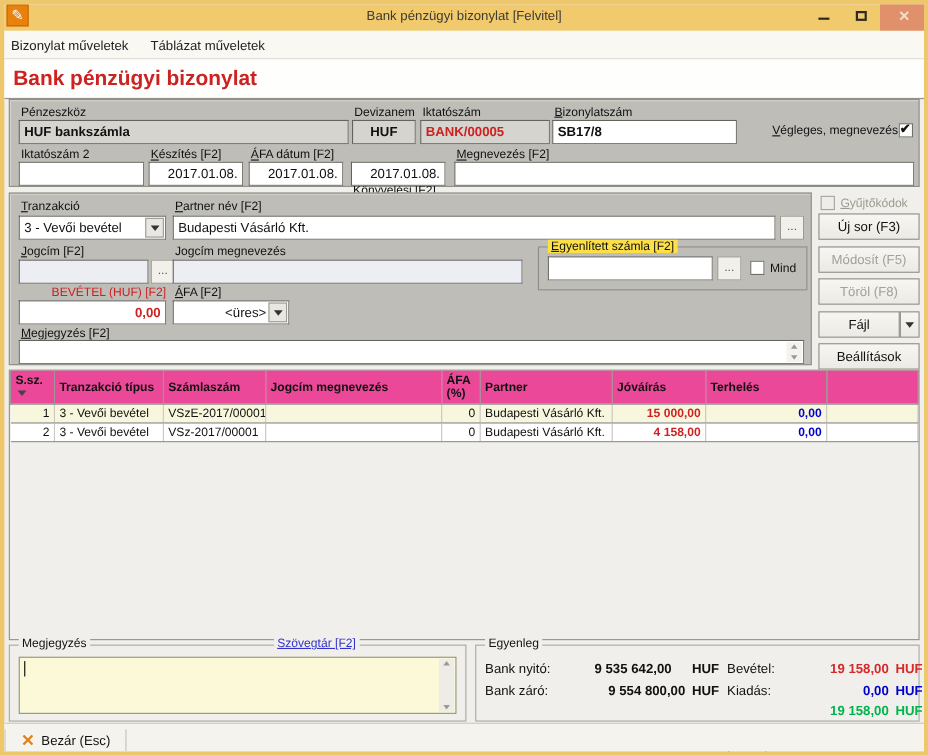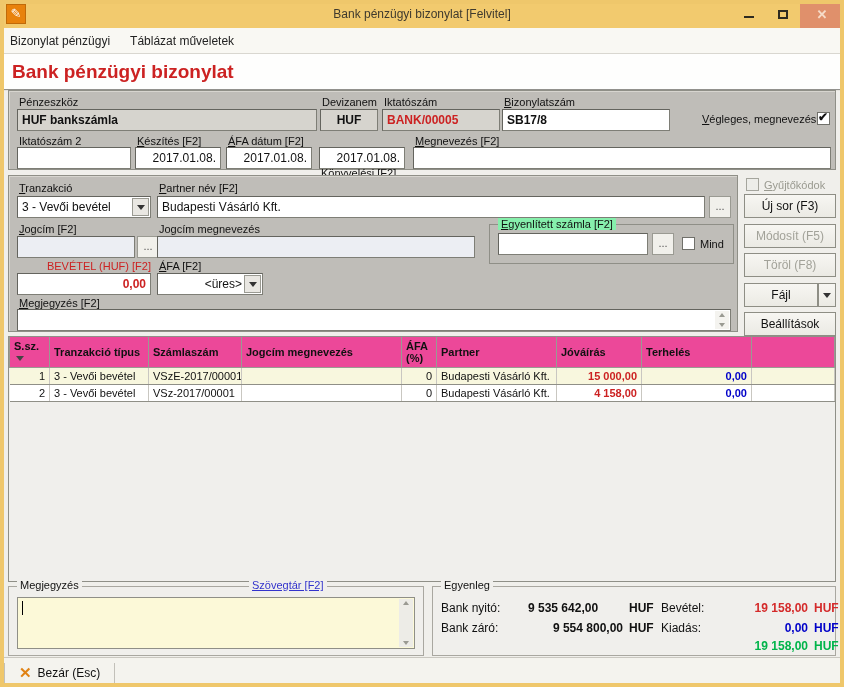"Bizonylat pénzügyi" div.menu-item { text: pénzügyi -> műveletek }
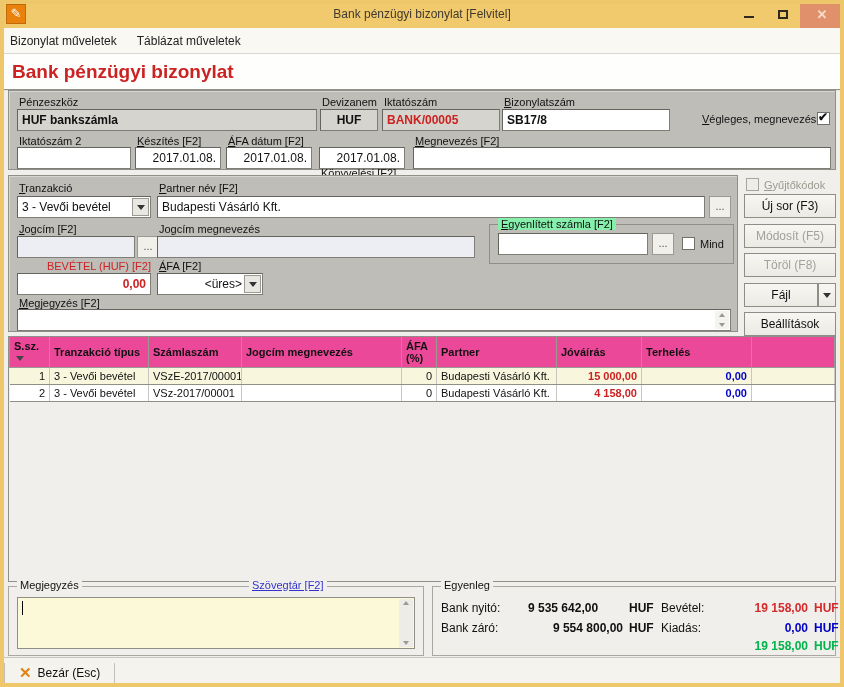"Egyenlített számla [F2]" .groupbox .legend { background: #86efac -> #fde047 }
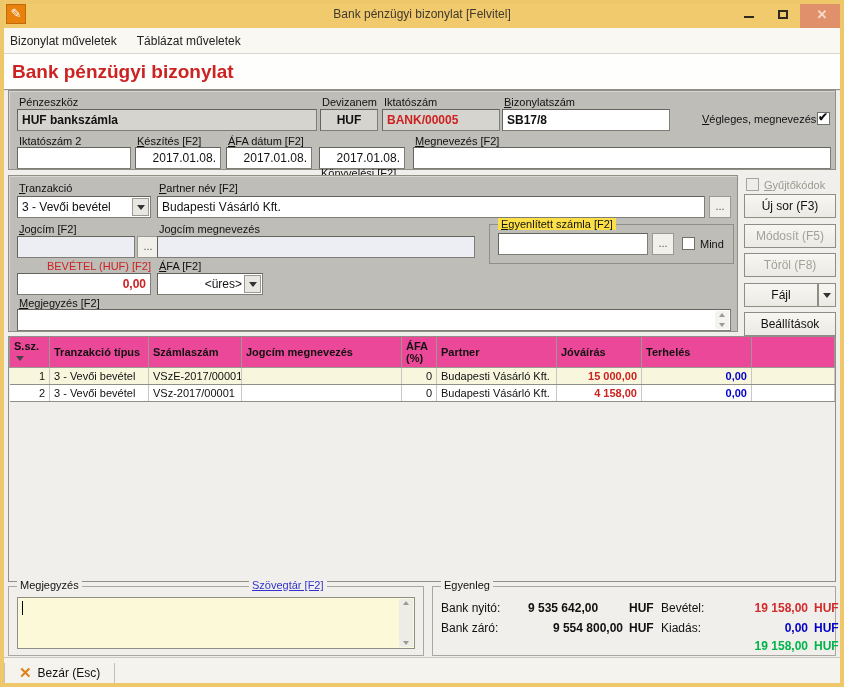"9 535 642,00" span.bal-row { text-align: left -> center }
